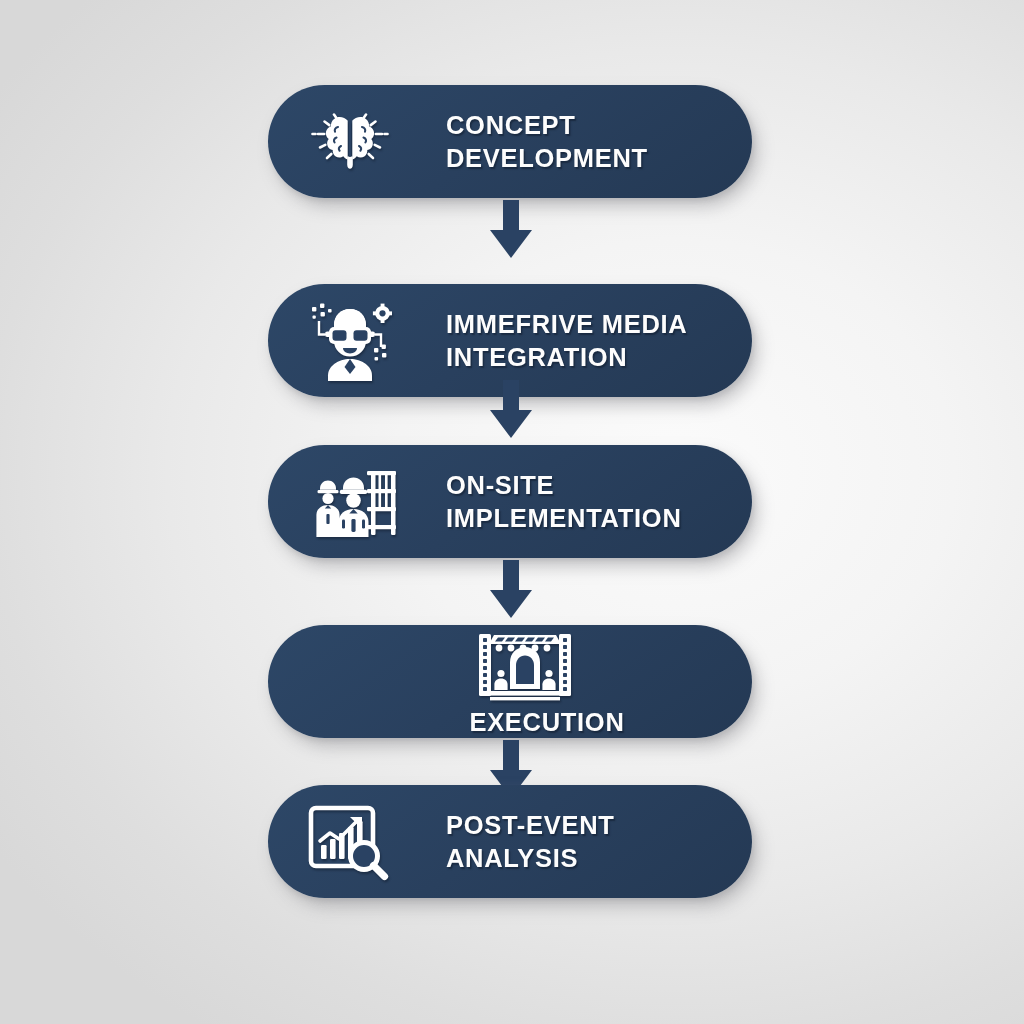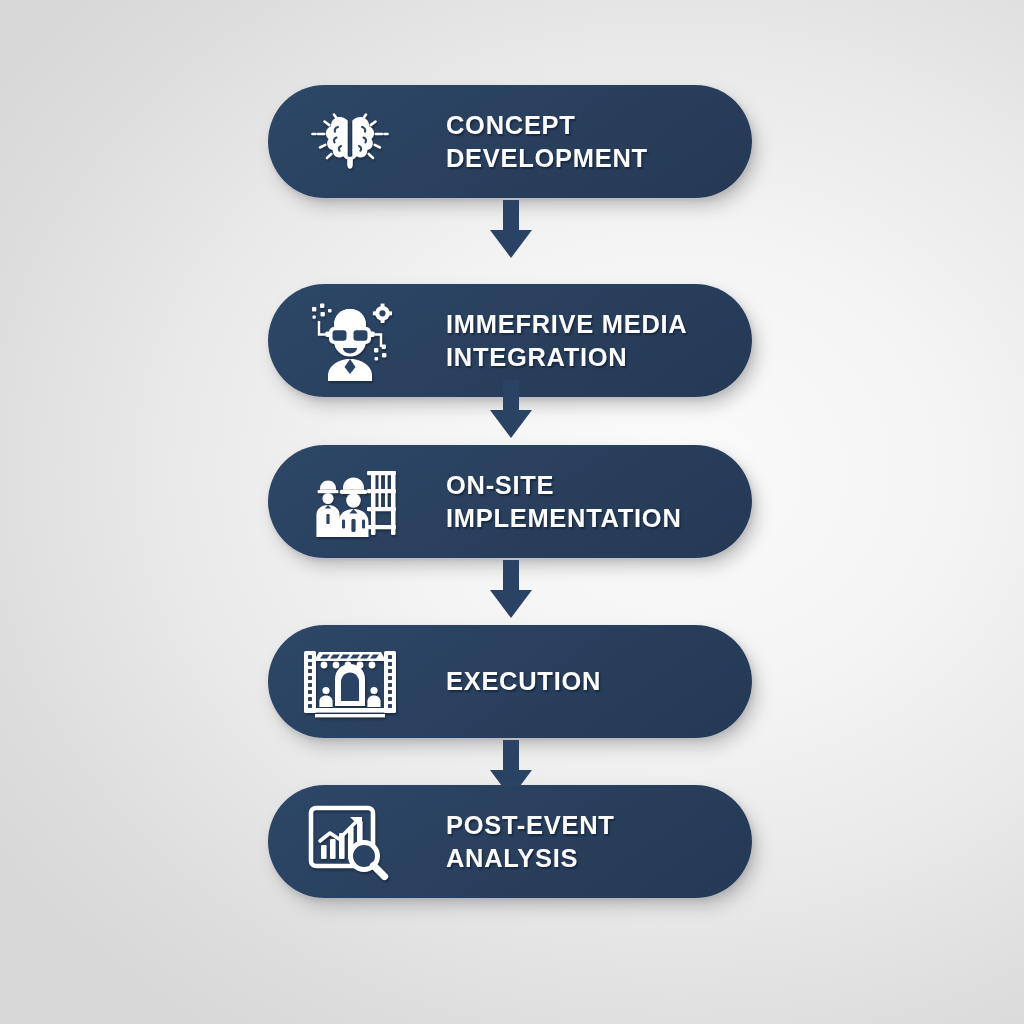"EXECUTION" .step-4 { flex-direction: none -> column }
